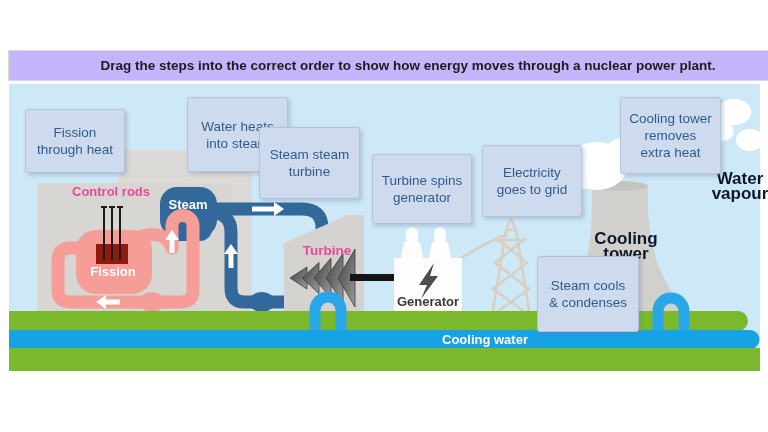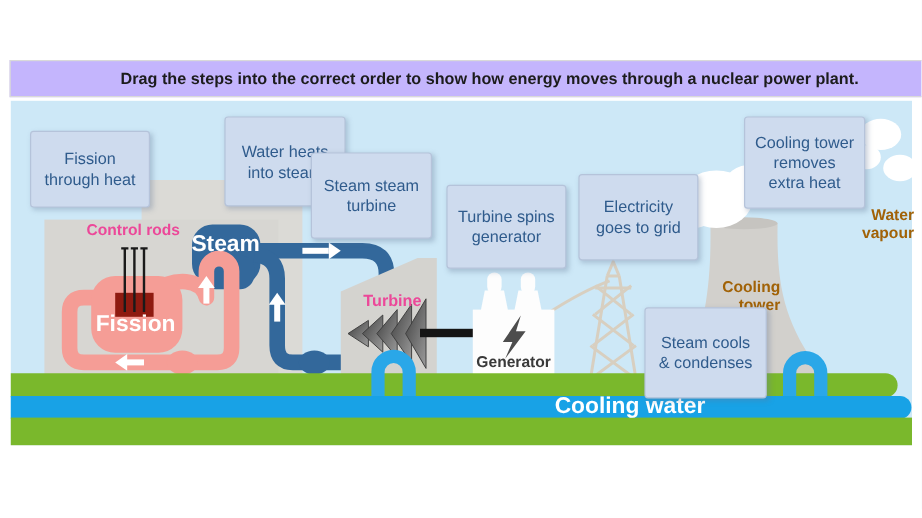"Water" .lbl-gray2 { color: #a16207 -> #0f172a; font-size: 13px -> 17px; text-align: right -> none }
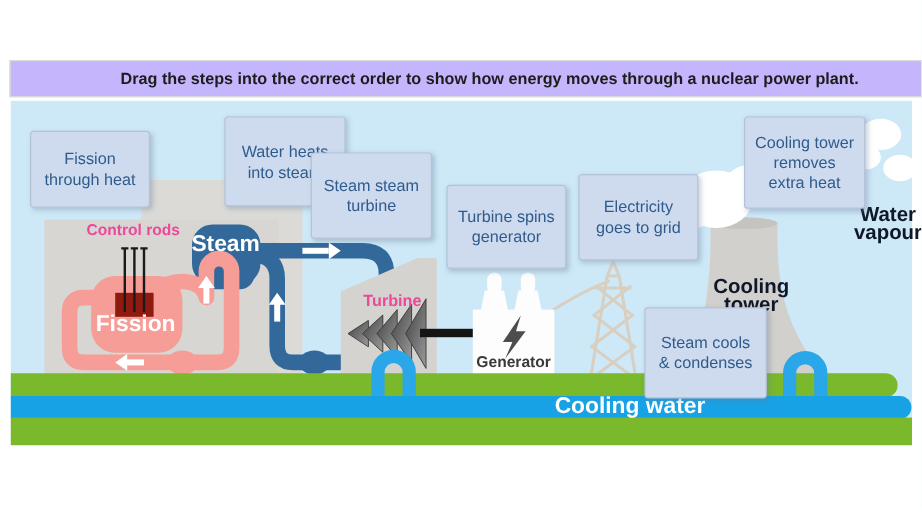"Steam" .lbl-white { font-size: 19px -> 13px }
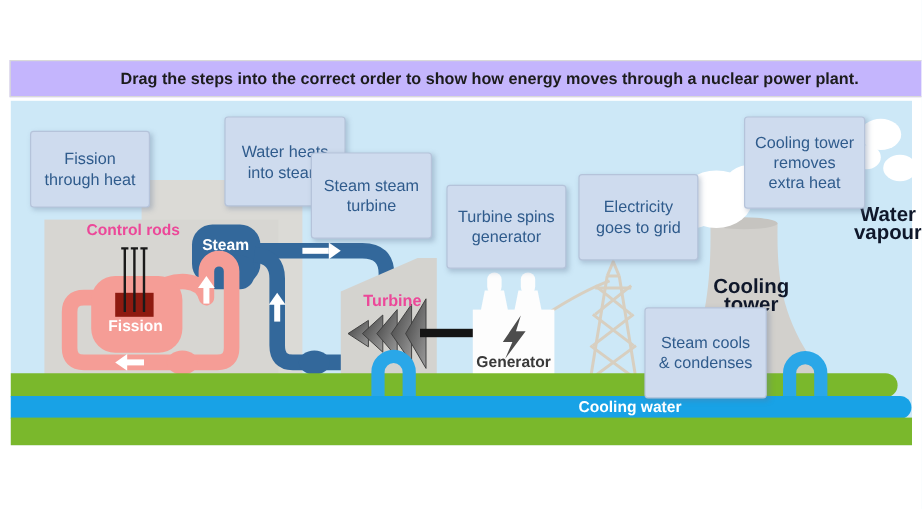"Cooling water" div.slabel { margin-left: 40px -> none }
